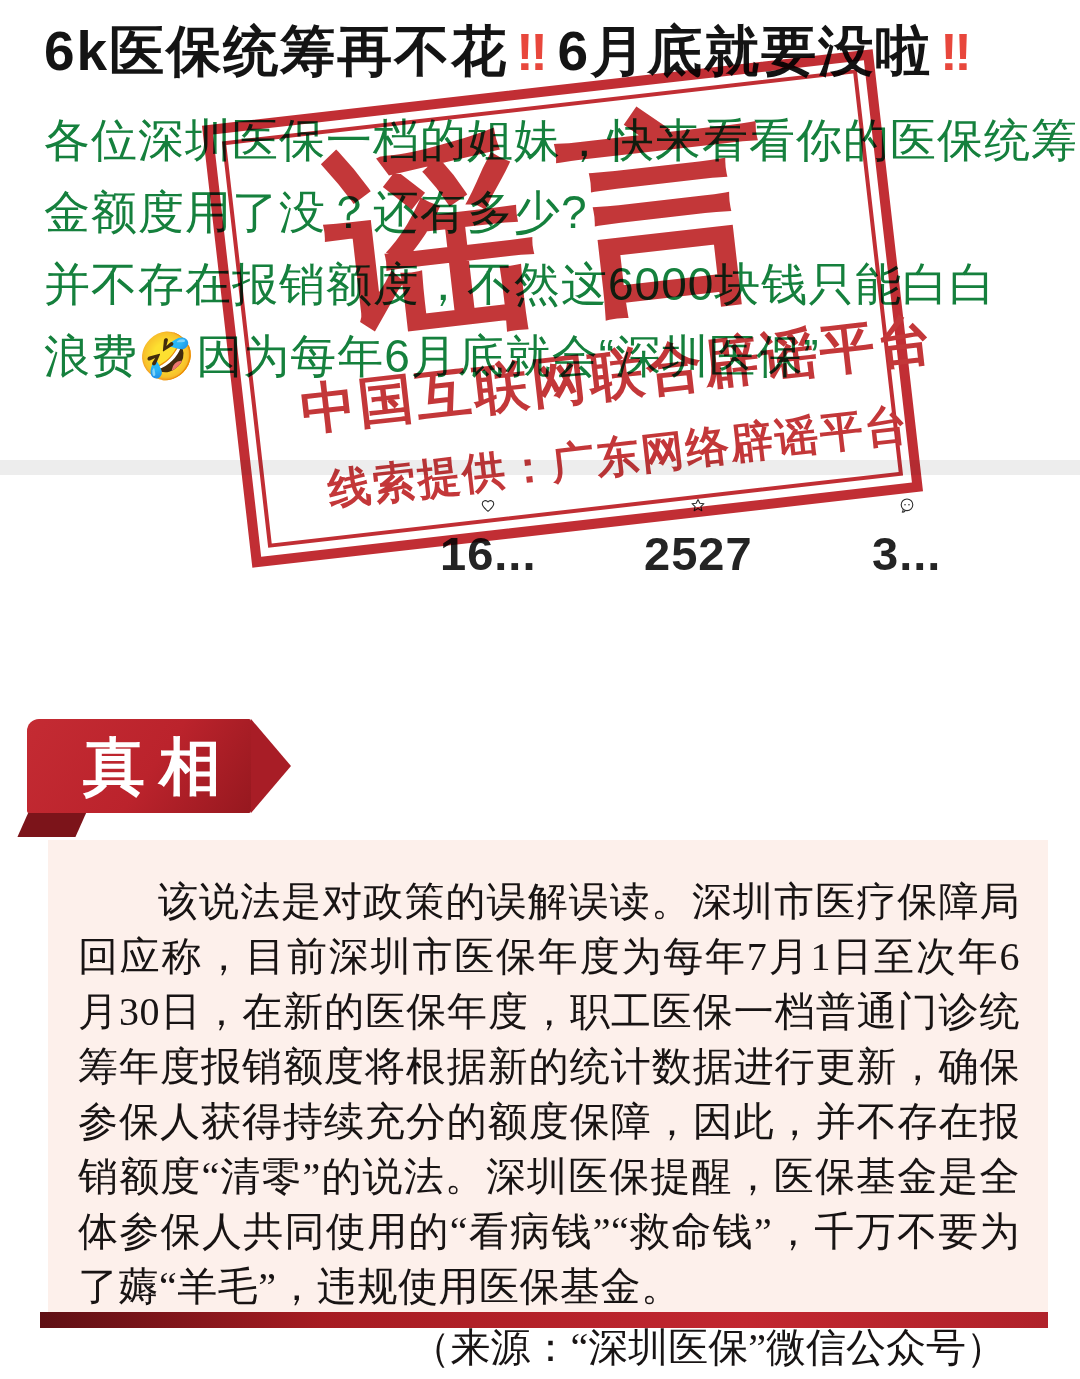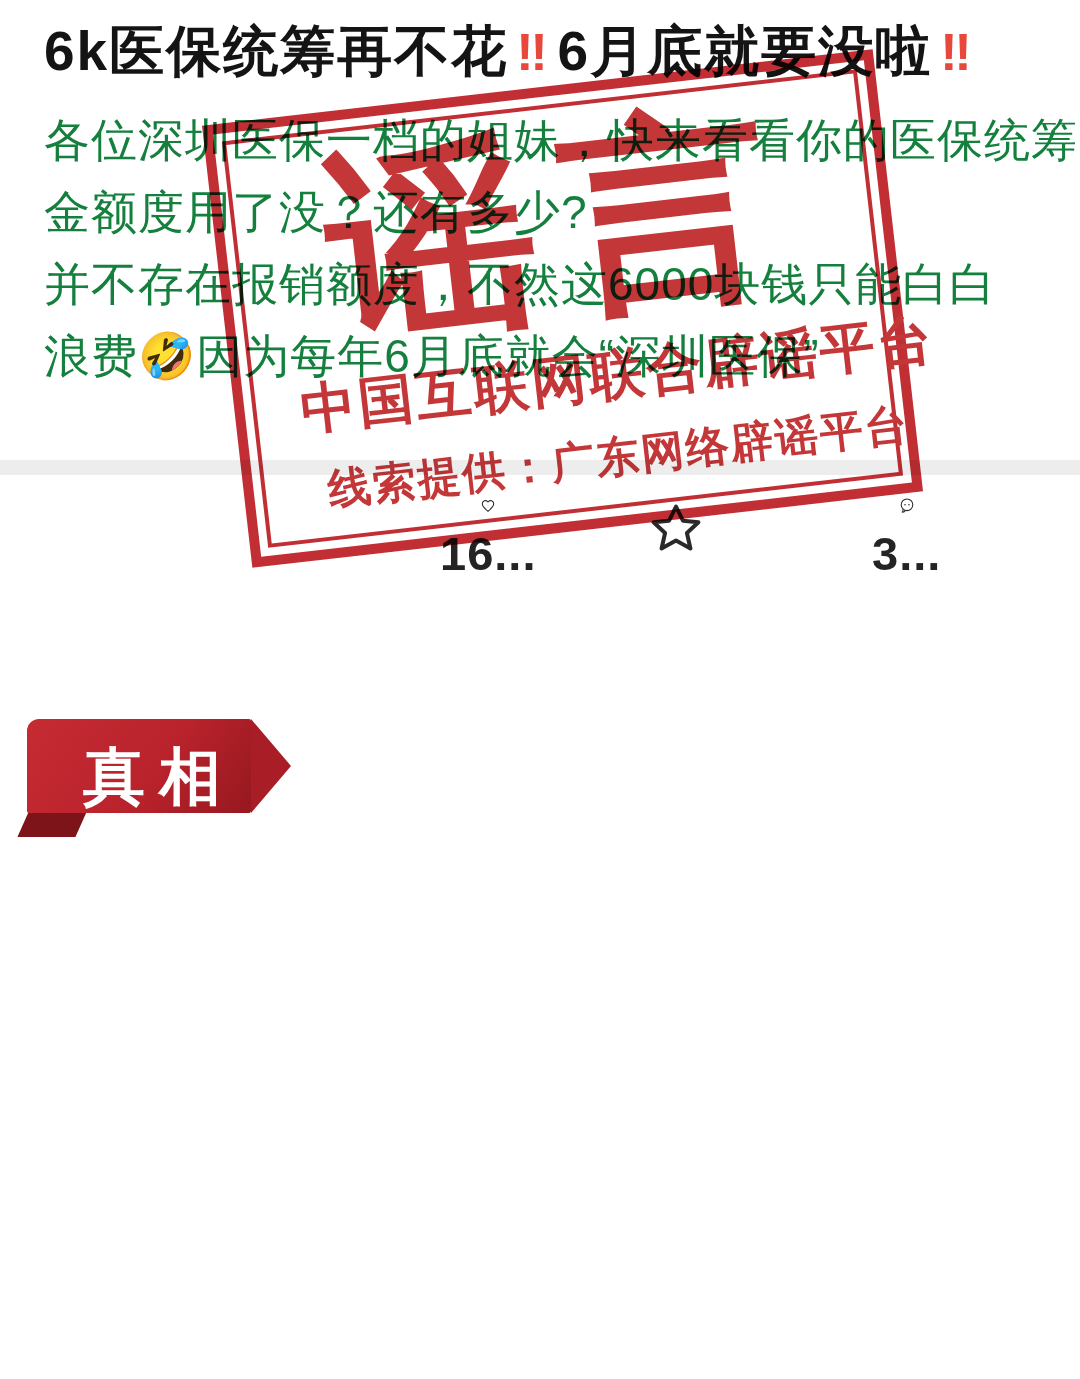"2527" span.cnt { html: none -> <span>2527</span> }
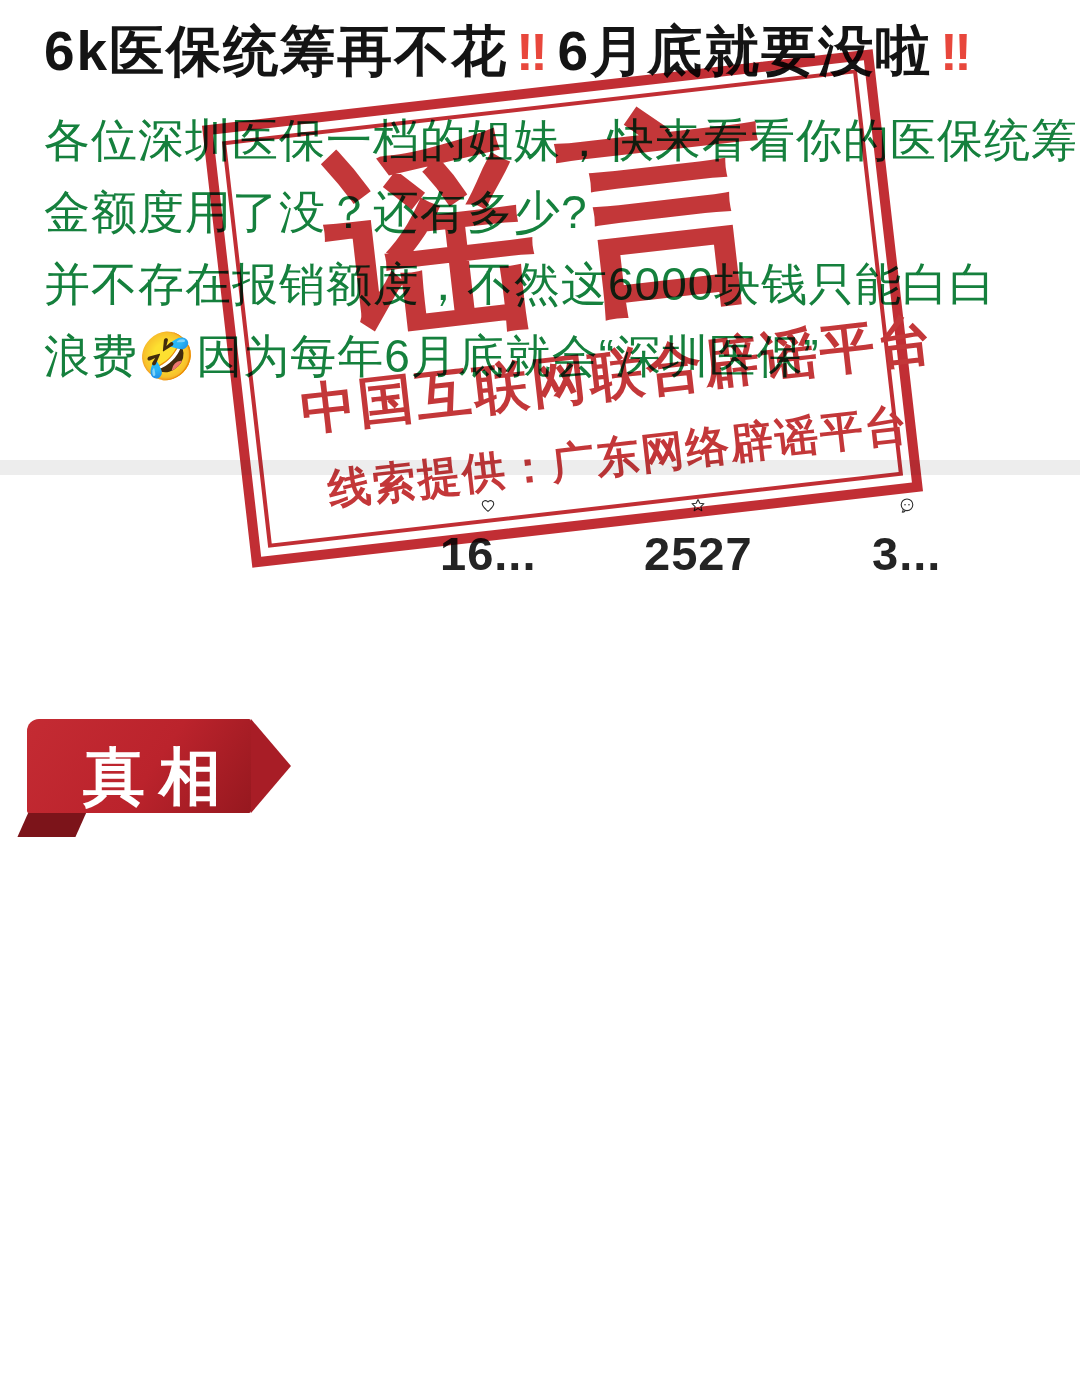"真相" .ribbon-label { top: 10px -> 0 }
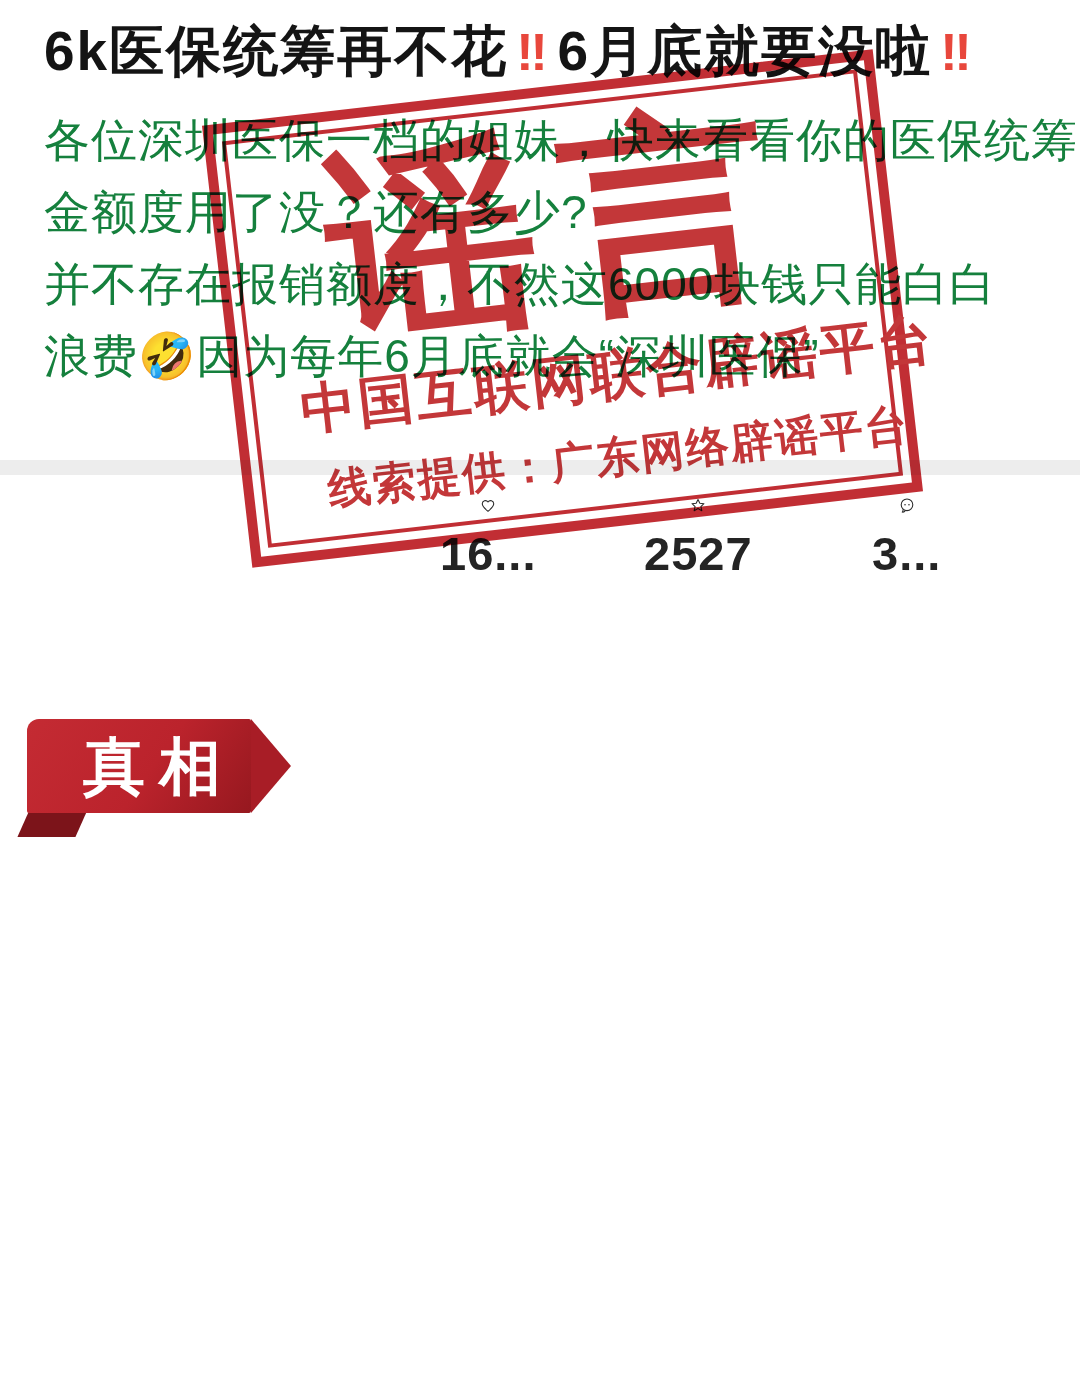"该说法是对政策的误解误读。深圳市医疗保障局回应称，目前深圳市医保年度为每年7月1" div.truth-box { html: none -> <div> <p>该说法是对政策的误解误读。深圳市医疗保障局回应称，目前深圳市医保年度为每年7月1日至次年6月30日，在新的医保年度，职工医保一档普通门诊统筹年度报销额度将根据新的统计数据进行更新，确保参保人获得持续充分的额度保障，因此，并不存在报销额度“清零”的说法。深圳医保提醒，医保基金是全体参保人共同使用的“看病钱”“救命钱”，千万不要为了薅“羊毛”，违规使用医保基金。</p> <p>（来源：“深圳医保”微信公众号）</p> <div></div> </div> }
